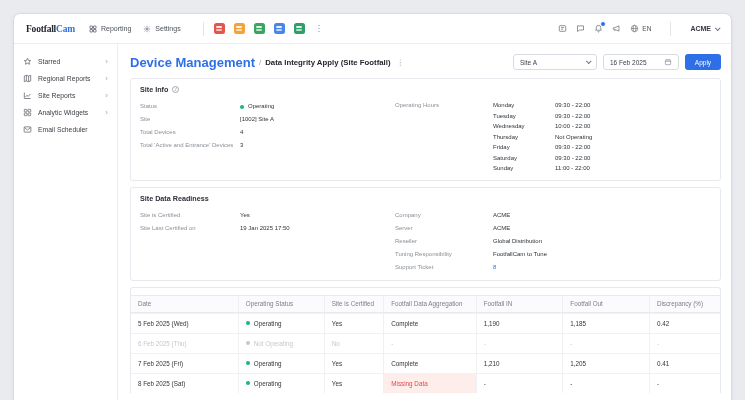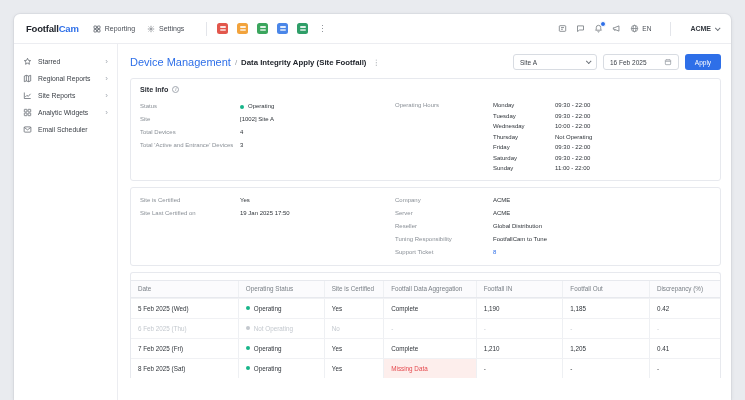"FootfallCam" .logo { font-family: none -> Liberation Serif, serif }
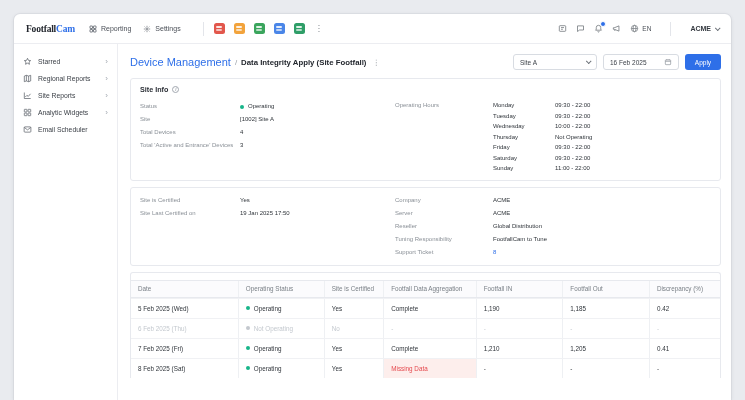"Device Management" .crumb { font-size: 11px -> 13px; font-weight: normal -> bold }
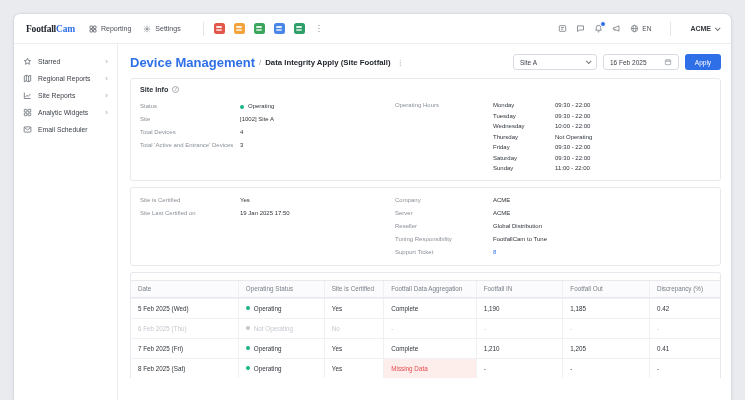"Site Data Readiness" div.panel-title { html: none -> <div> <span>Site Data Readiness</span> </div> }
